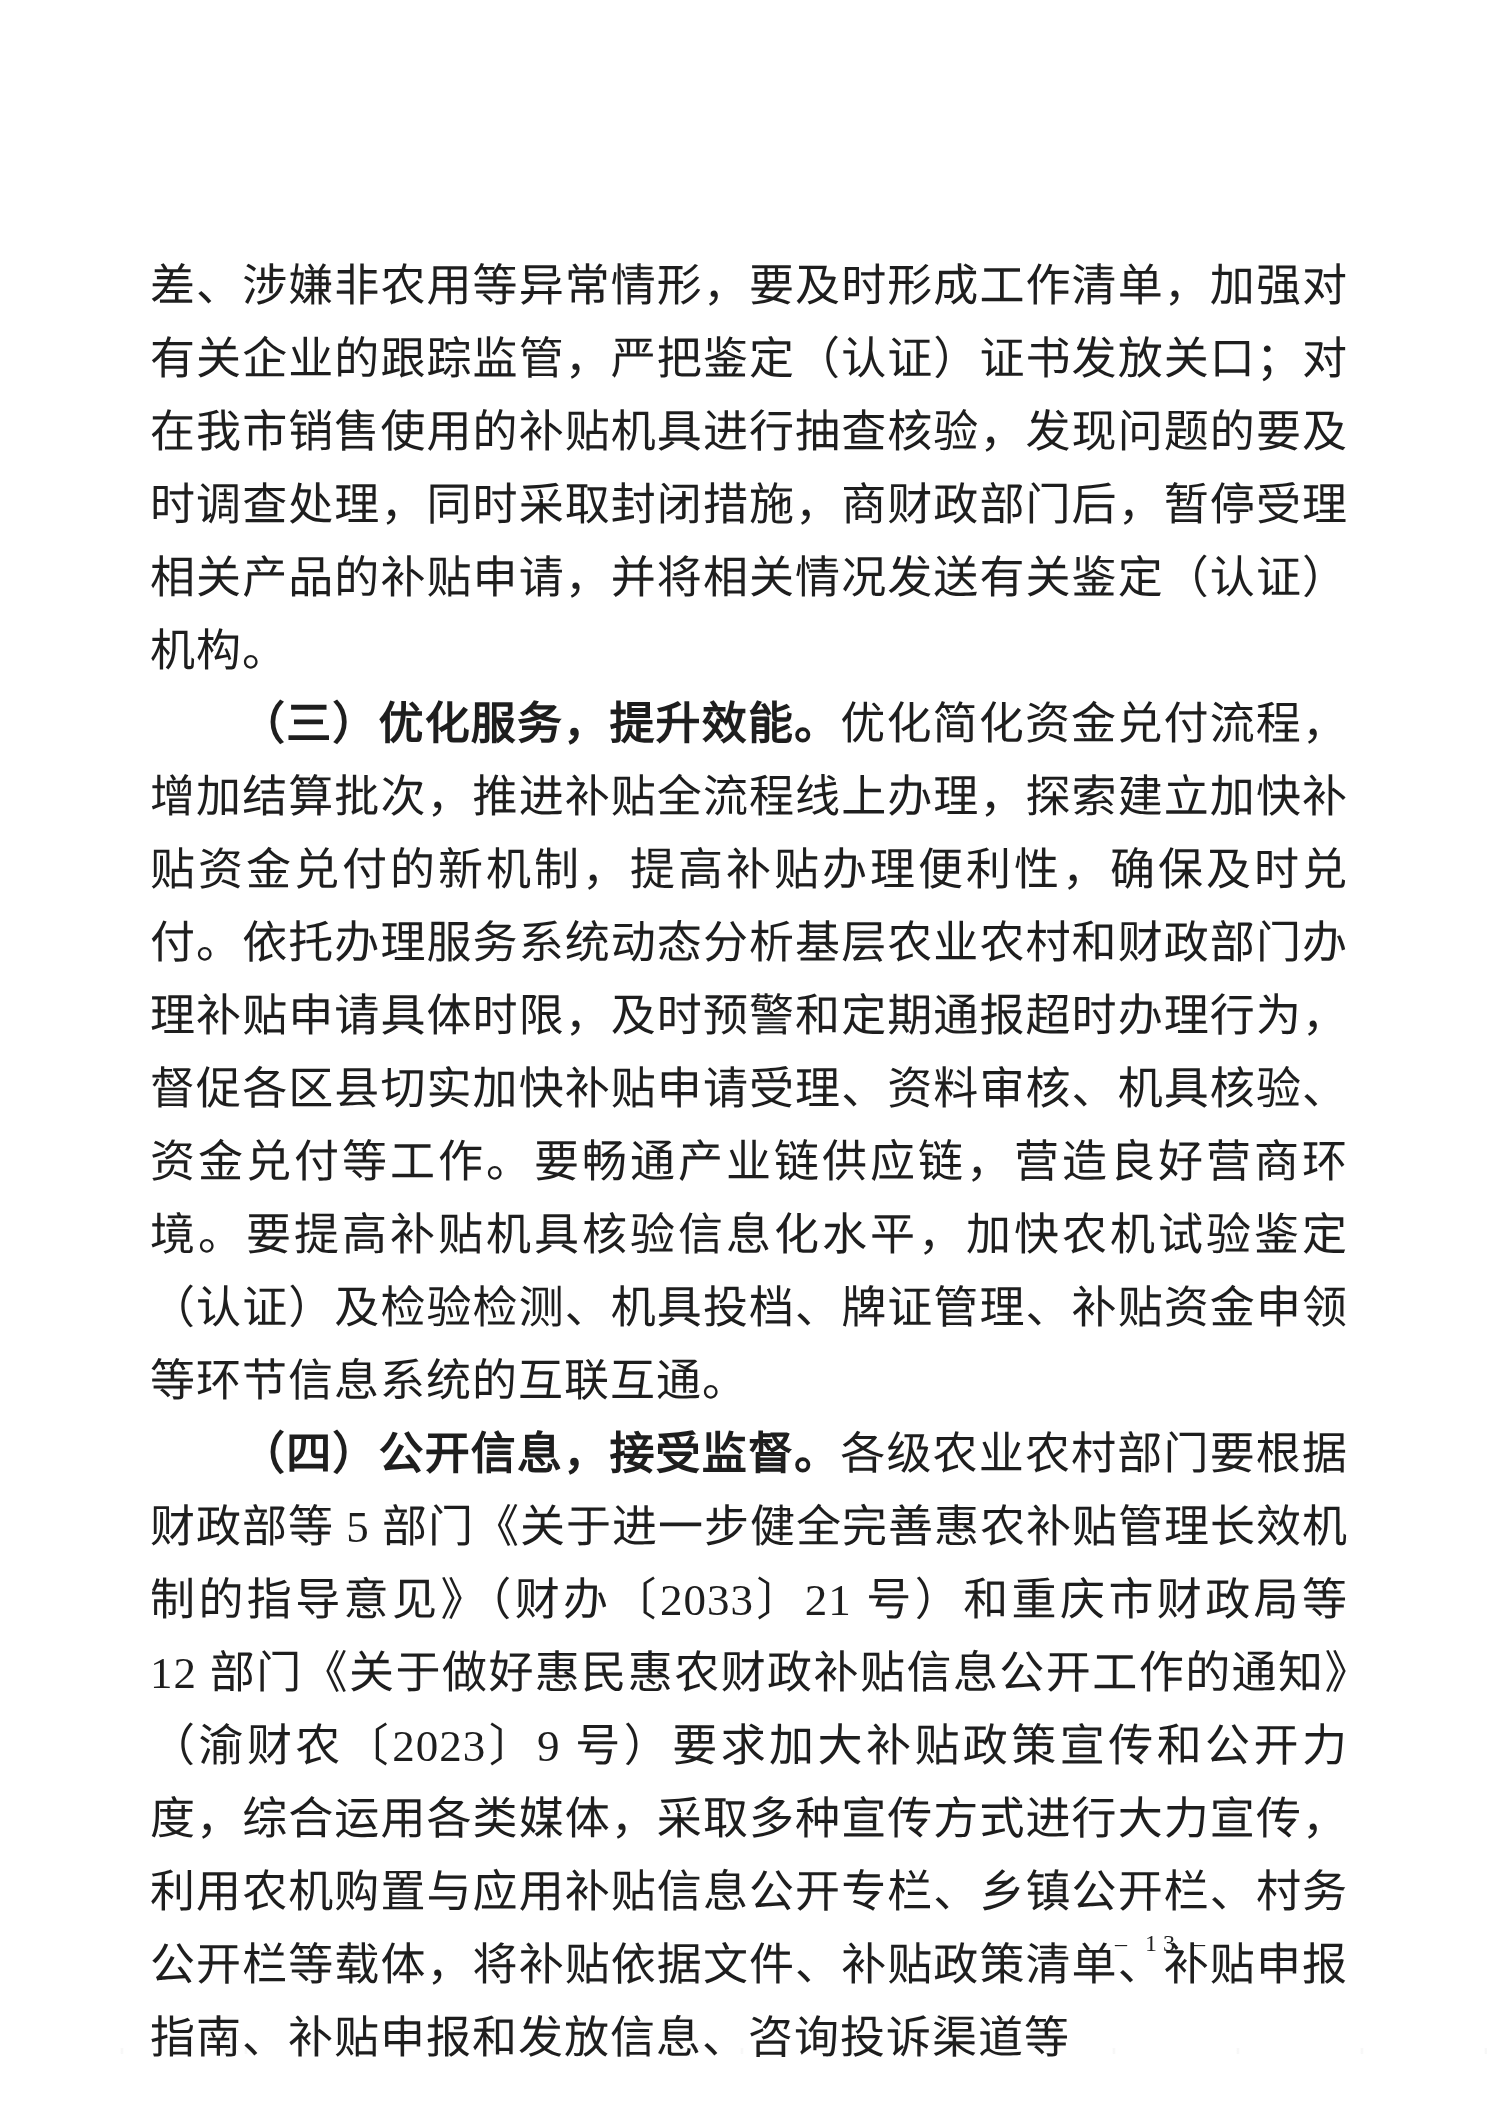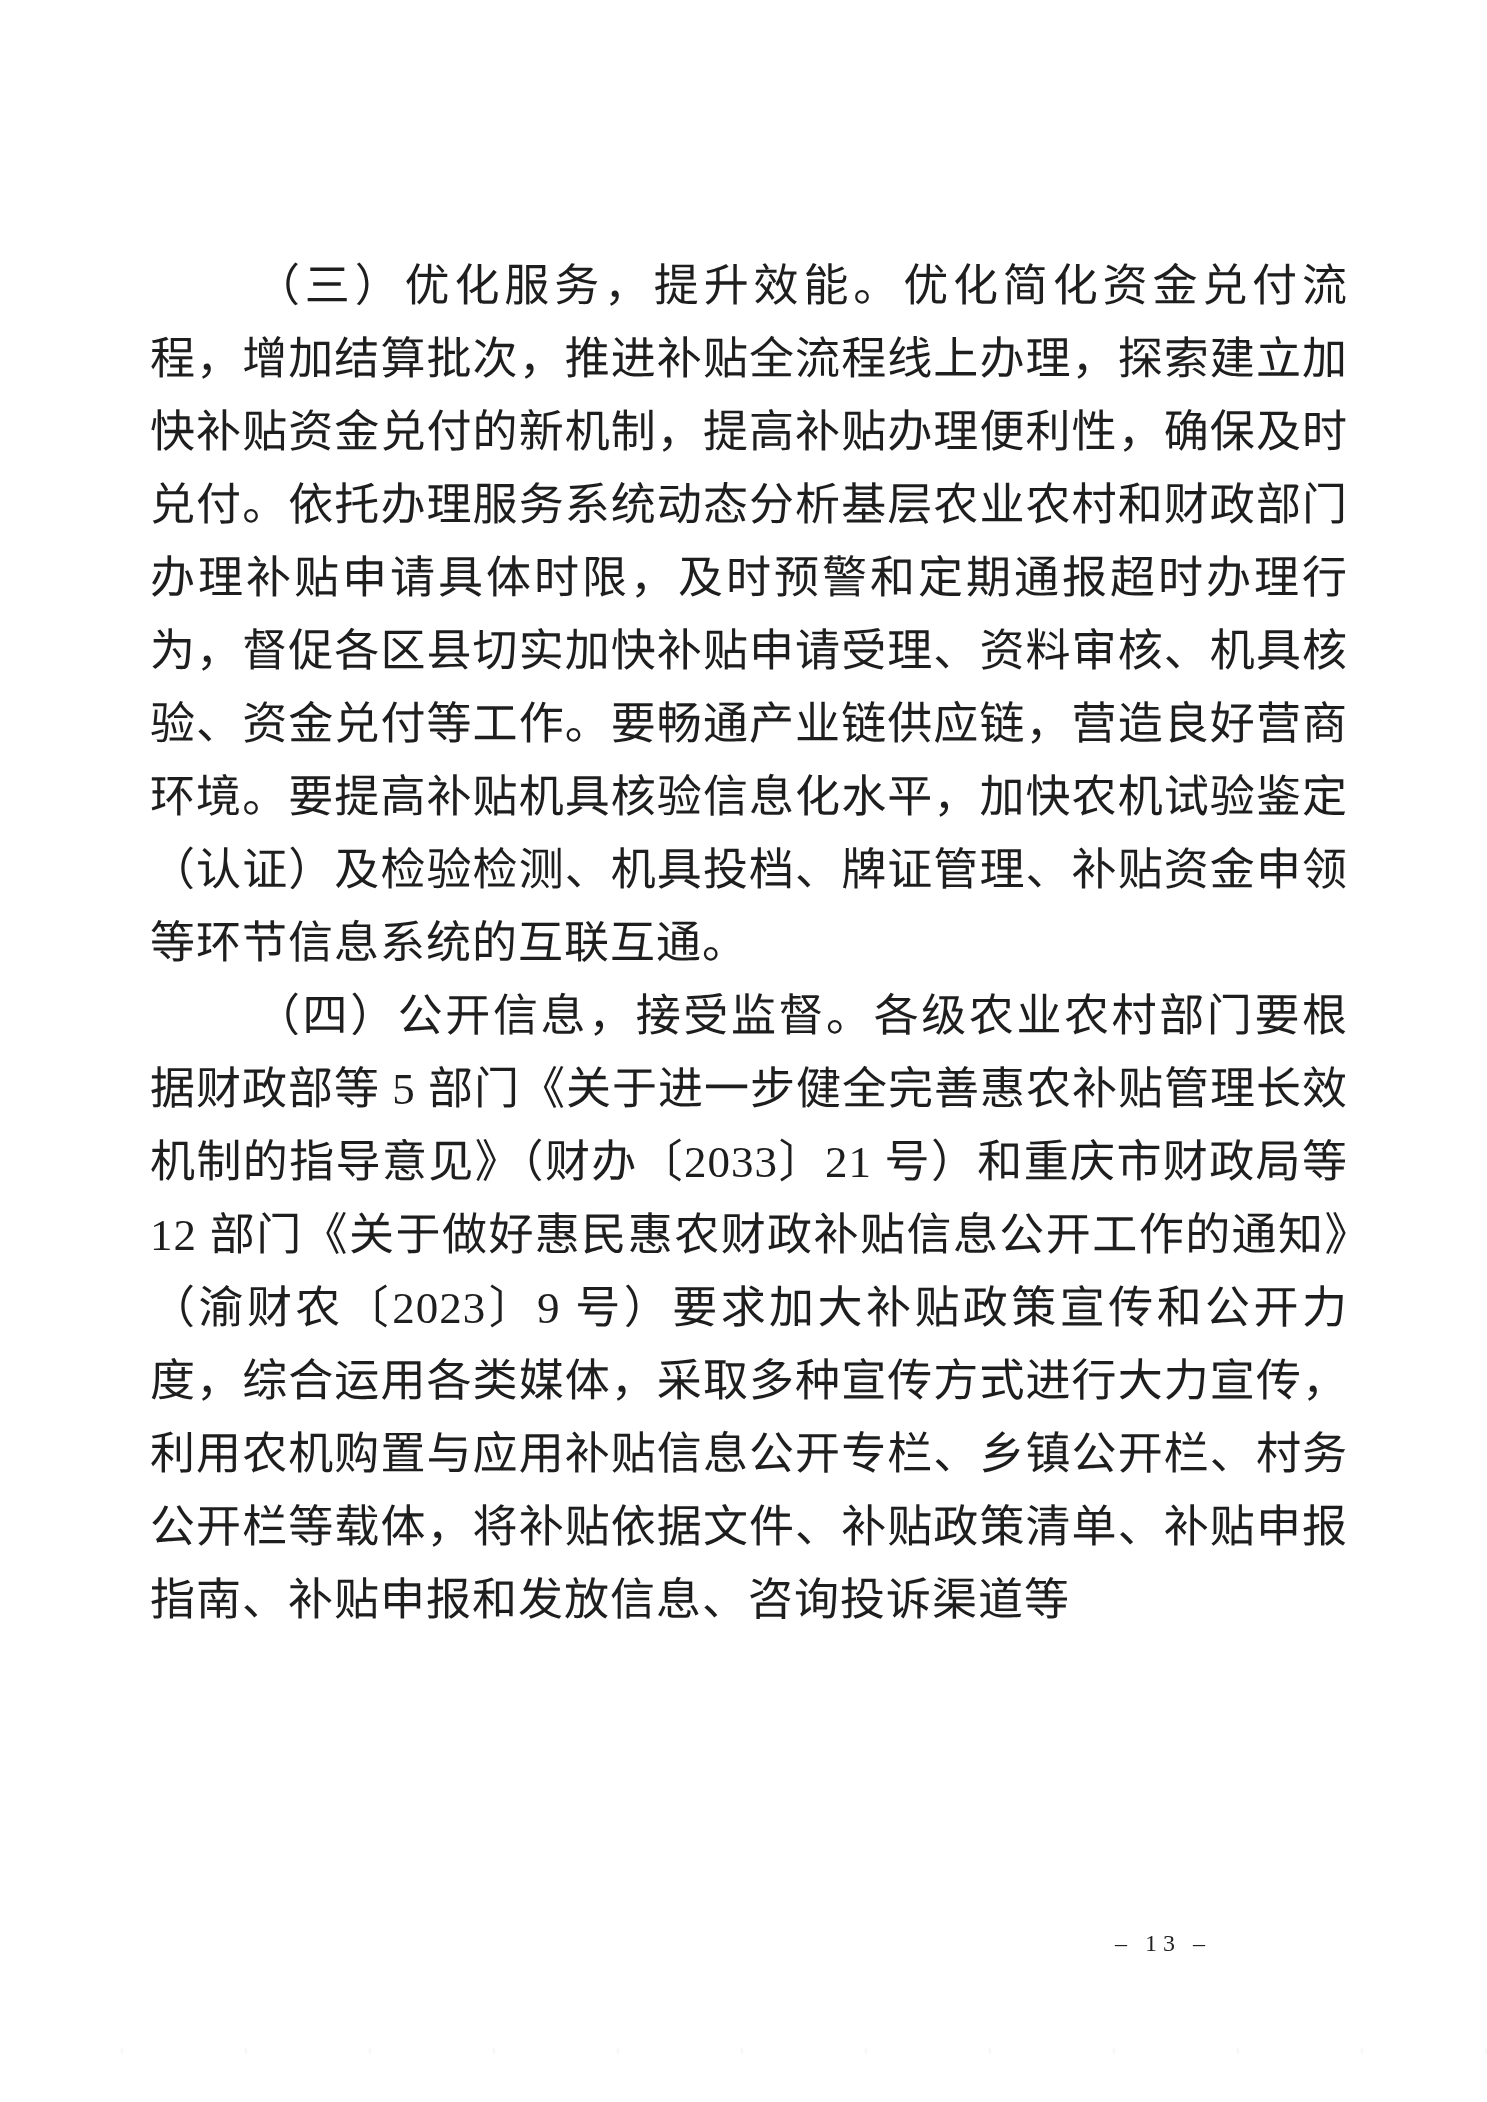"差、涉嫌非农用等异常情形，要及时形成工作清单，加强对有关企业的跟踪监管，严把鉴定" p.para { html: none -> <p><span>差、涉嫌非农用等异常情形，要及时形成工作清单，加强对有关企业的跟踪监管，严把鉴定（认证）证书发放关口；对在我市销售使用的补贴机具进行抽查核验，发现问题的要及时调查处理，同时采取封闭措施，商财政部门后，暂停受理相关产品的补贴申请，并将相关情况发送有关鉴定（认证）机构。</span></p> }
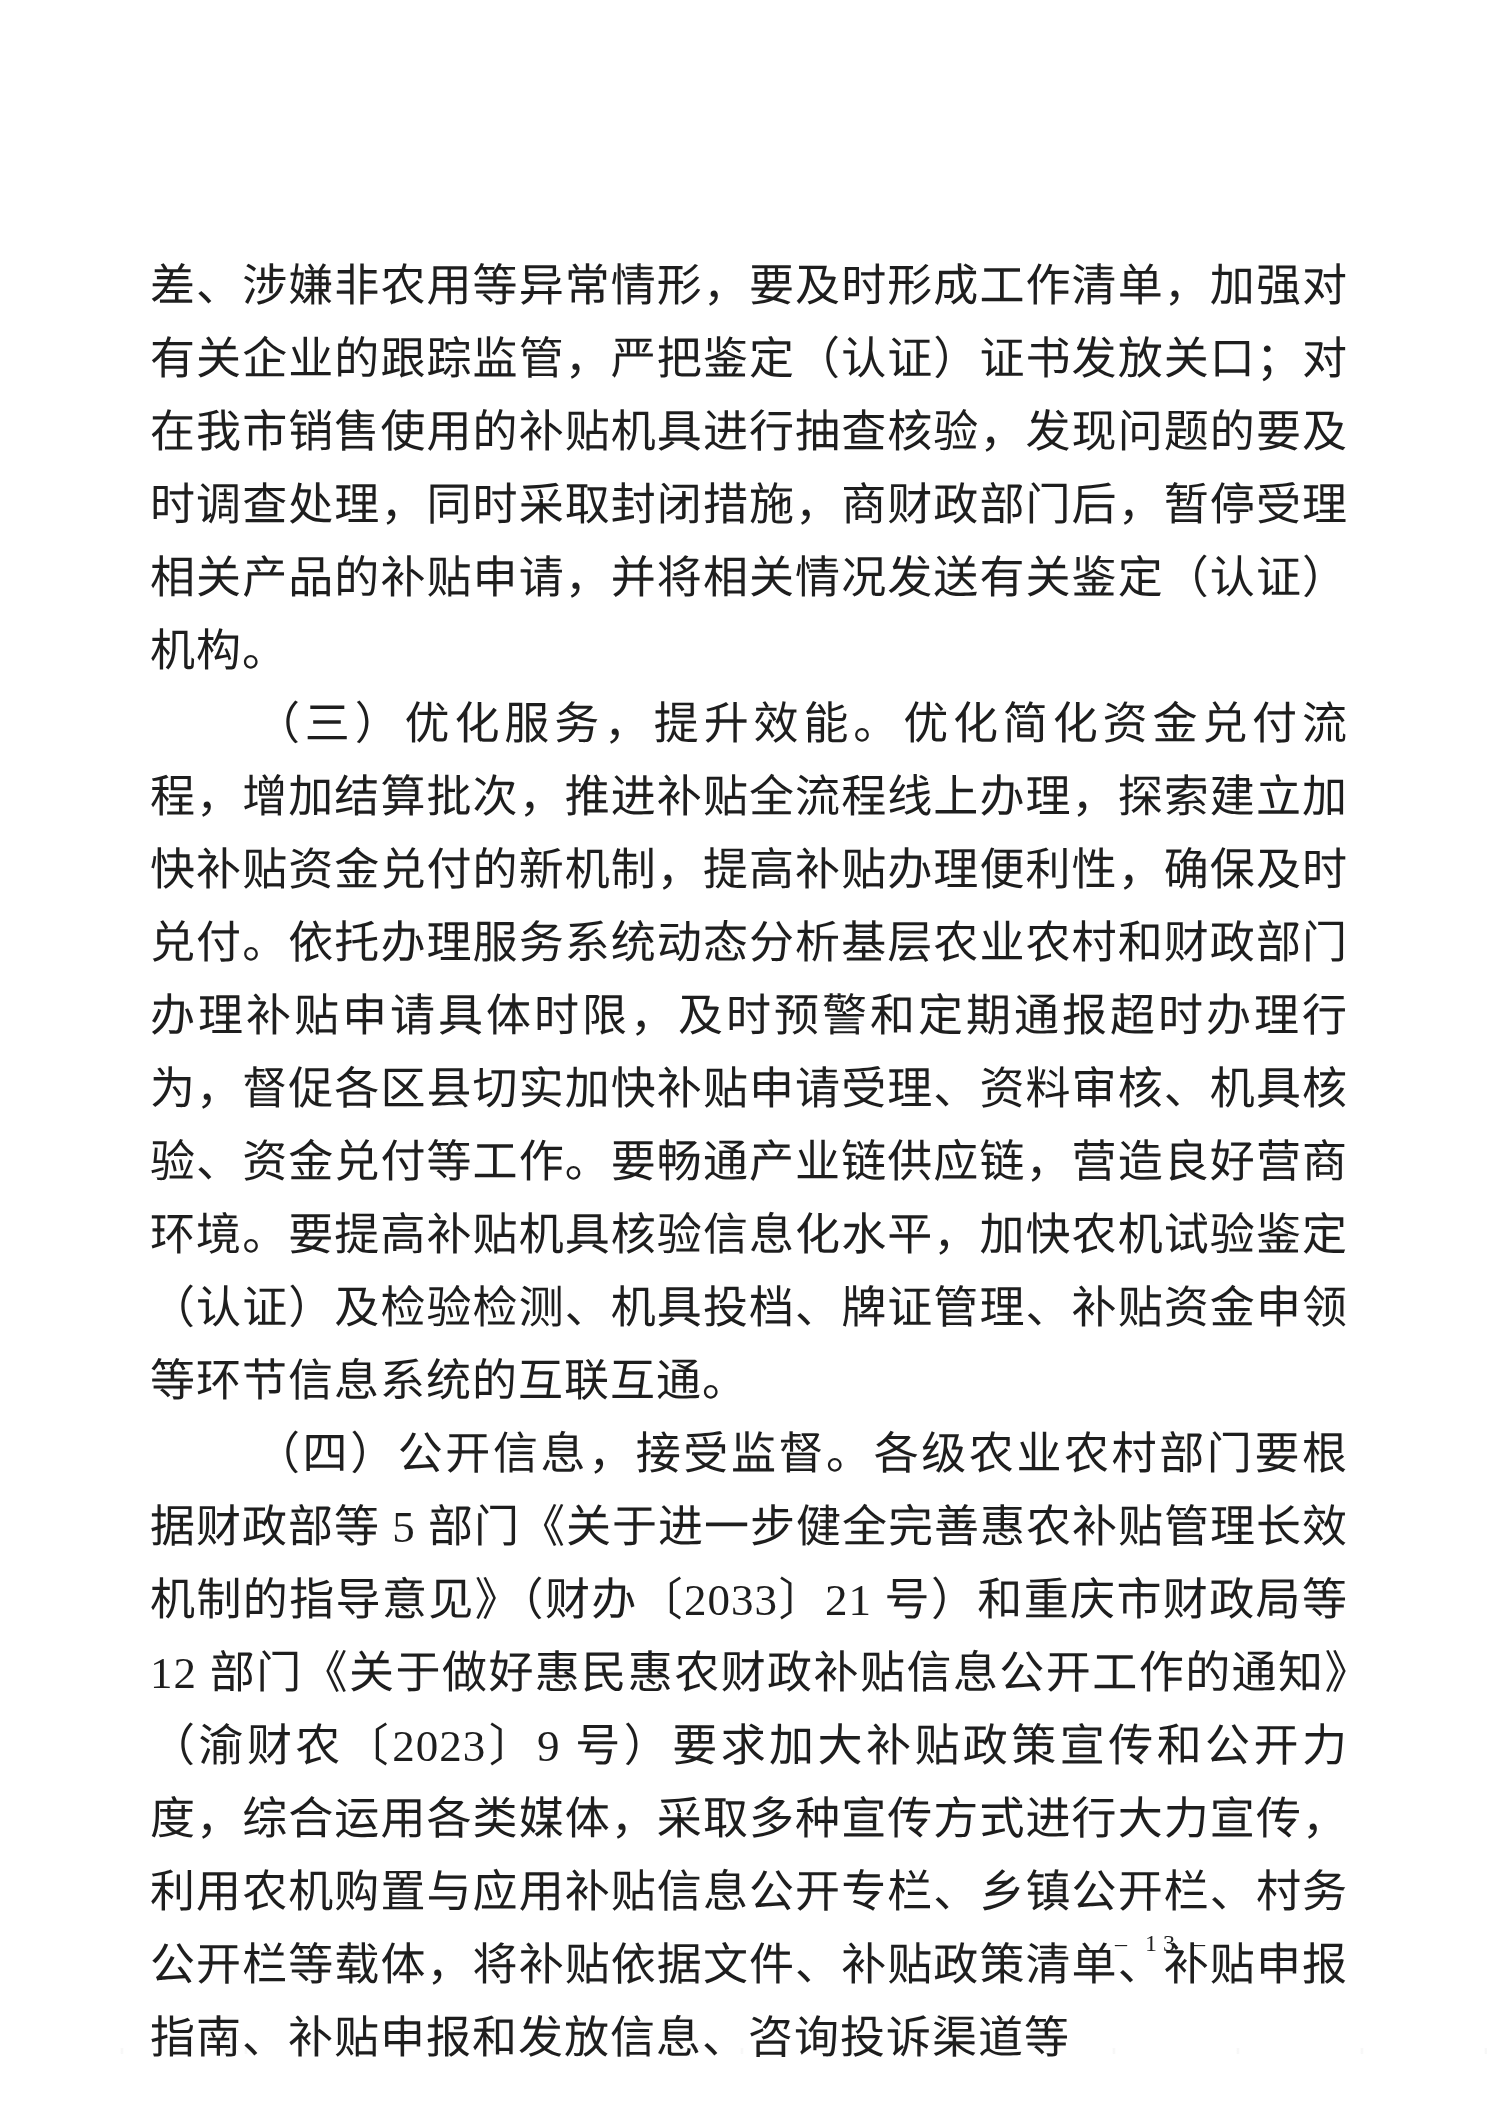"（三）优化服务，提升效能。" .para-lead { font-weight: normal -> bold; margin-left: 15px -> none }
